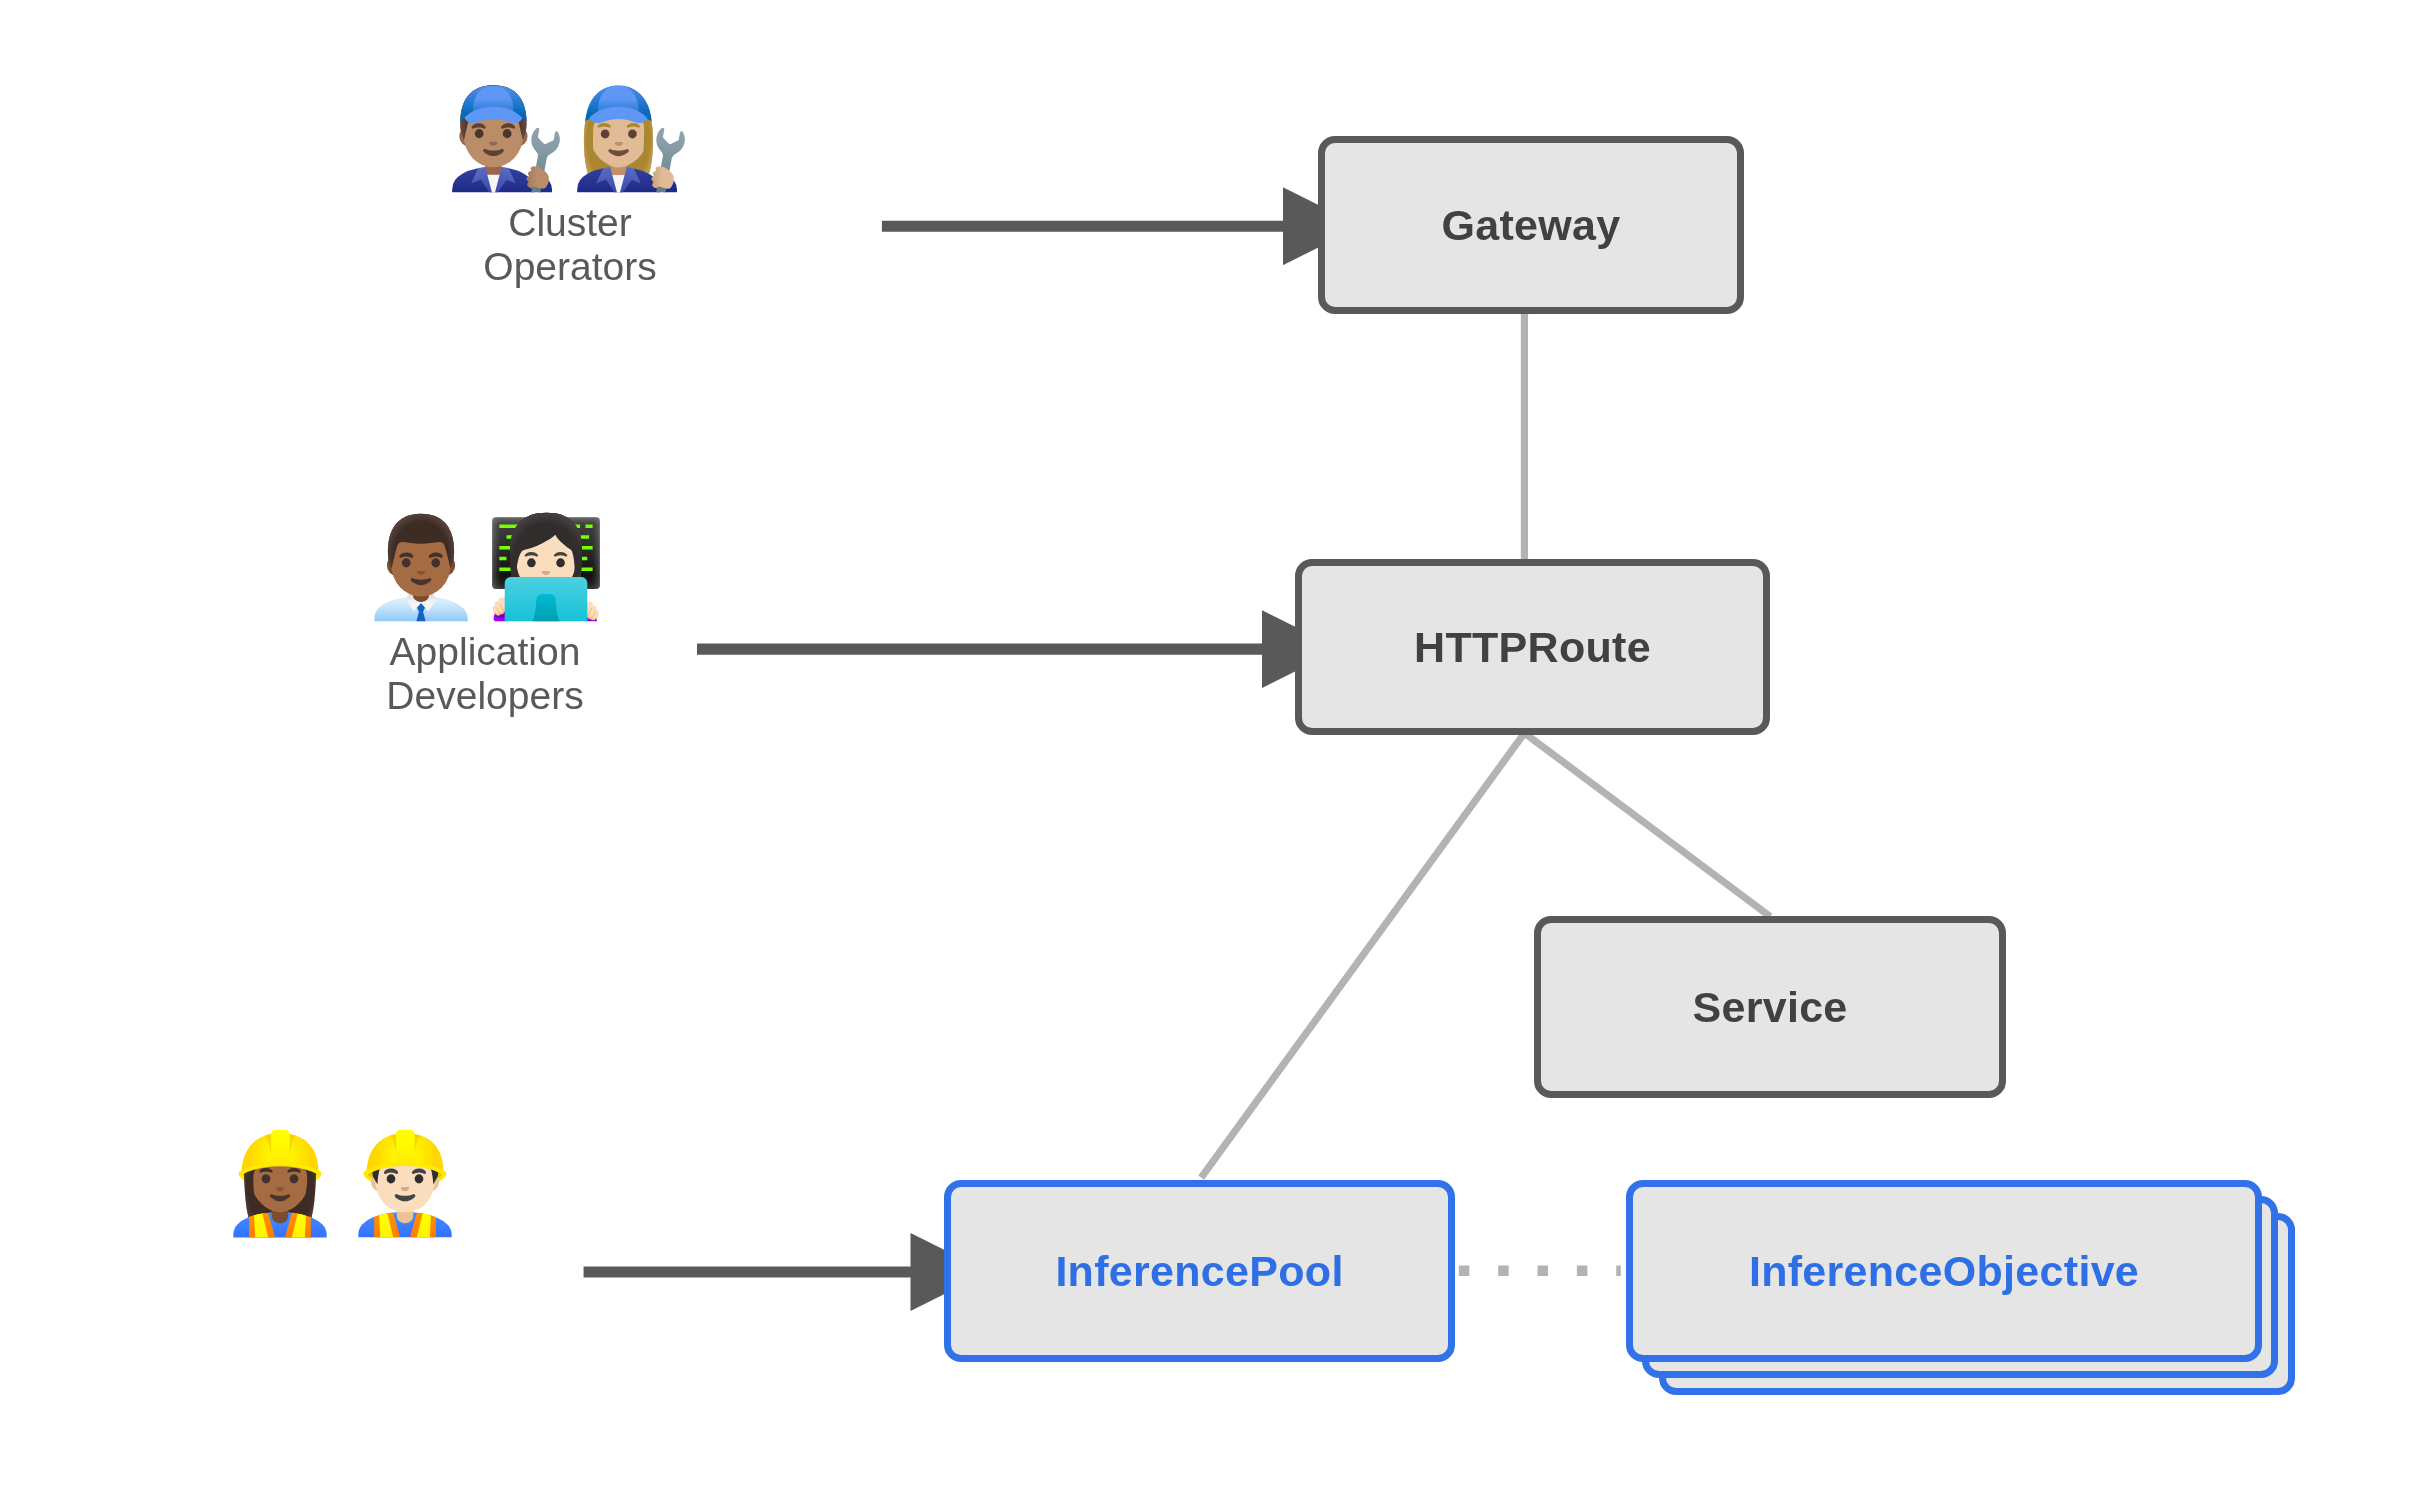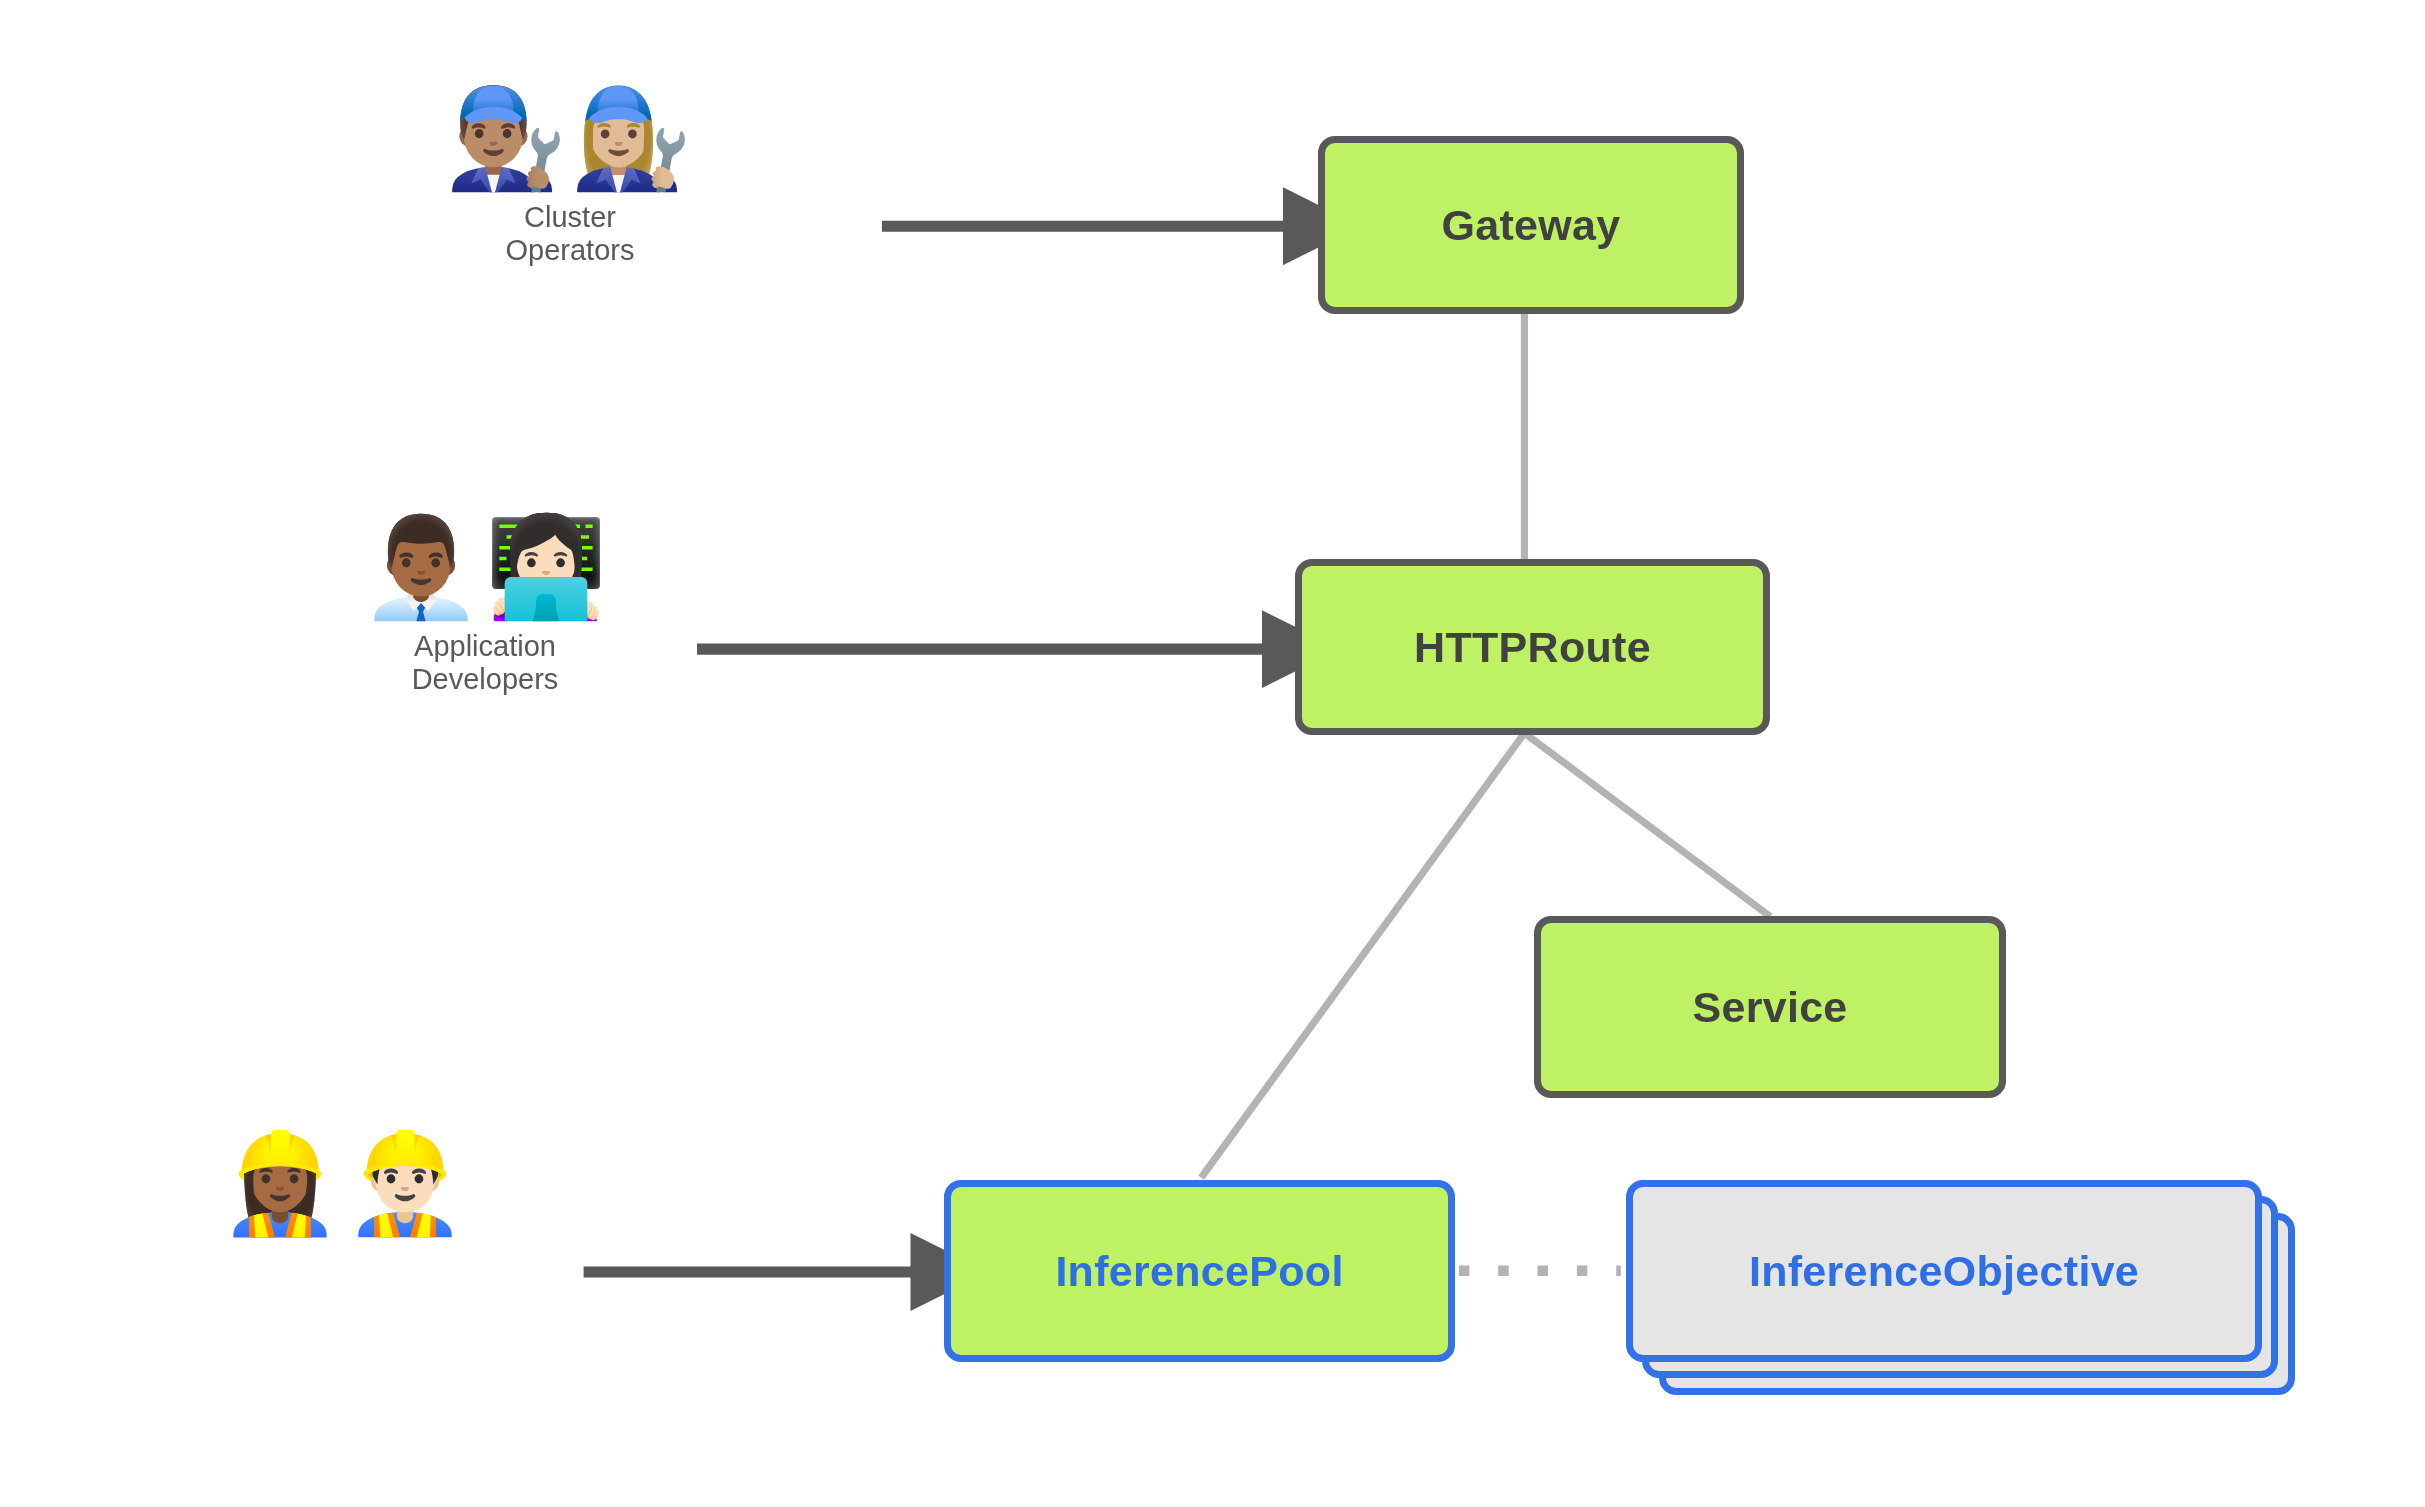"Cluster" .persona-label { font-size: 29px -> 39px }
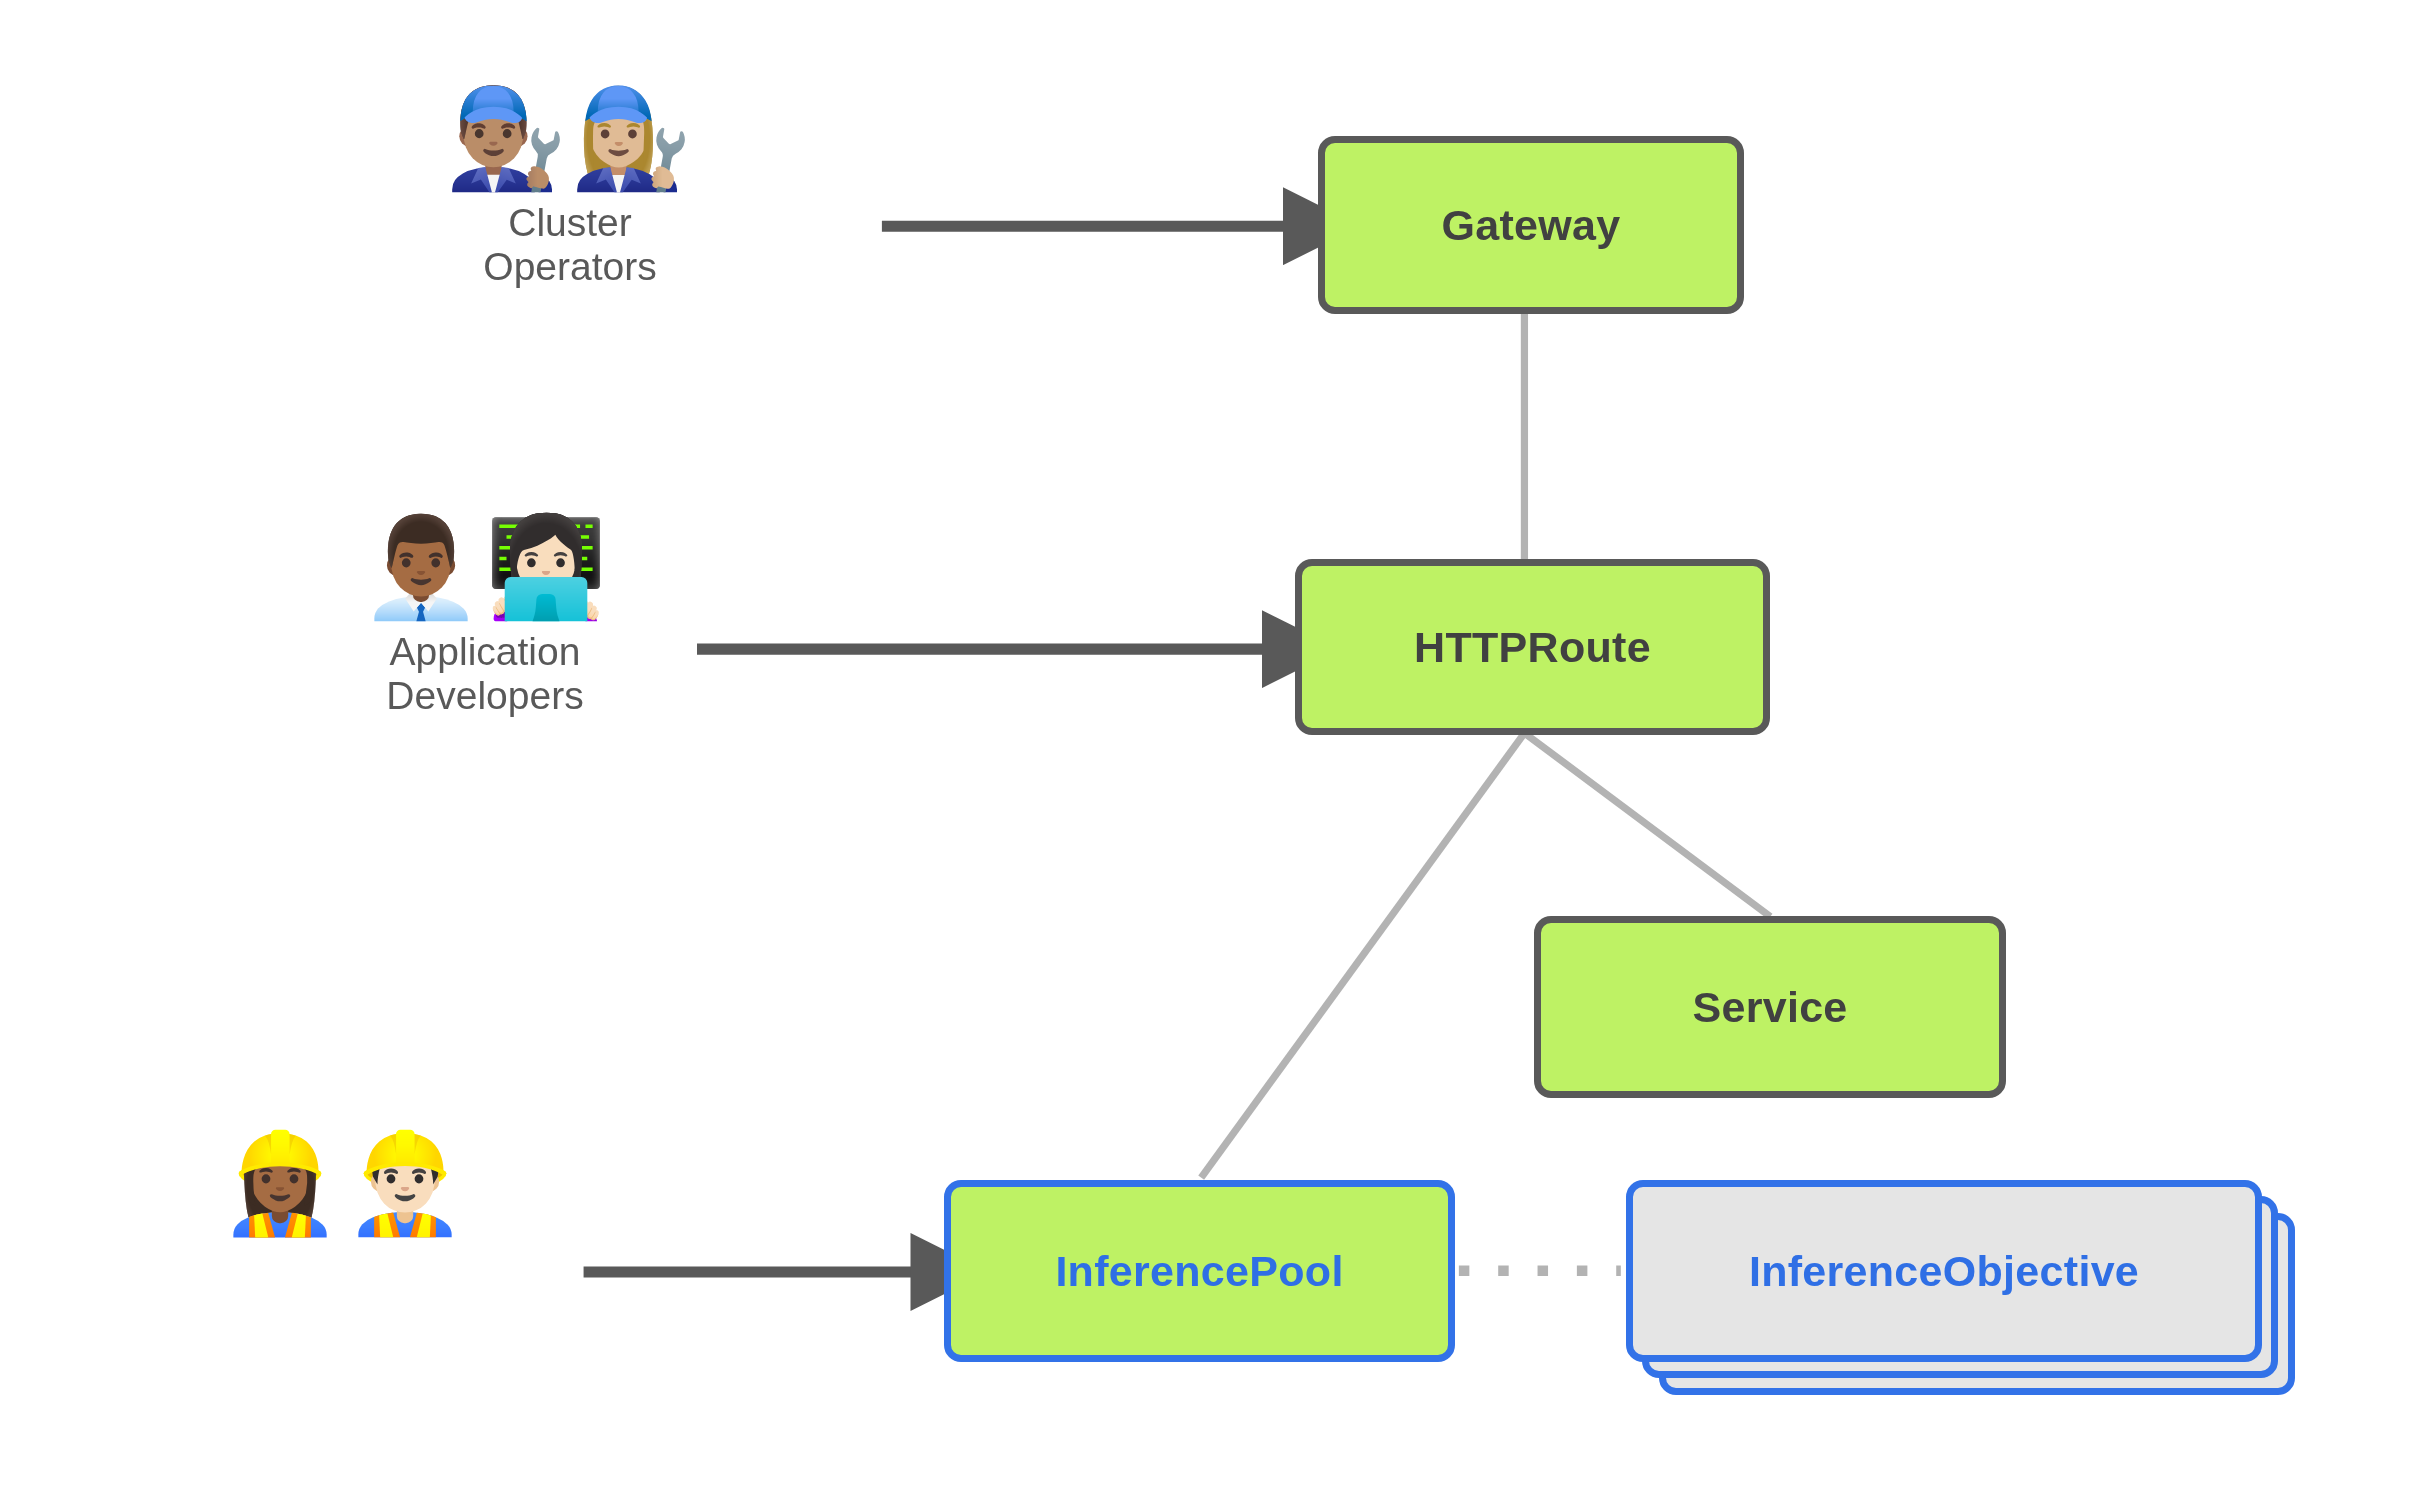"Gateway" .node { background: #bef264 -> #e5e5e5 }
